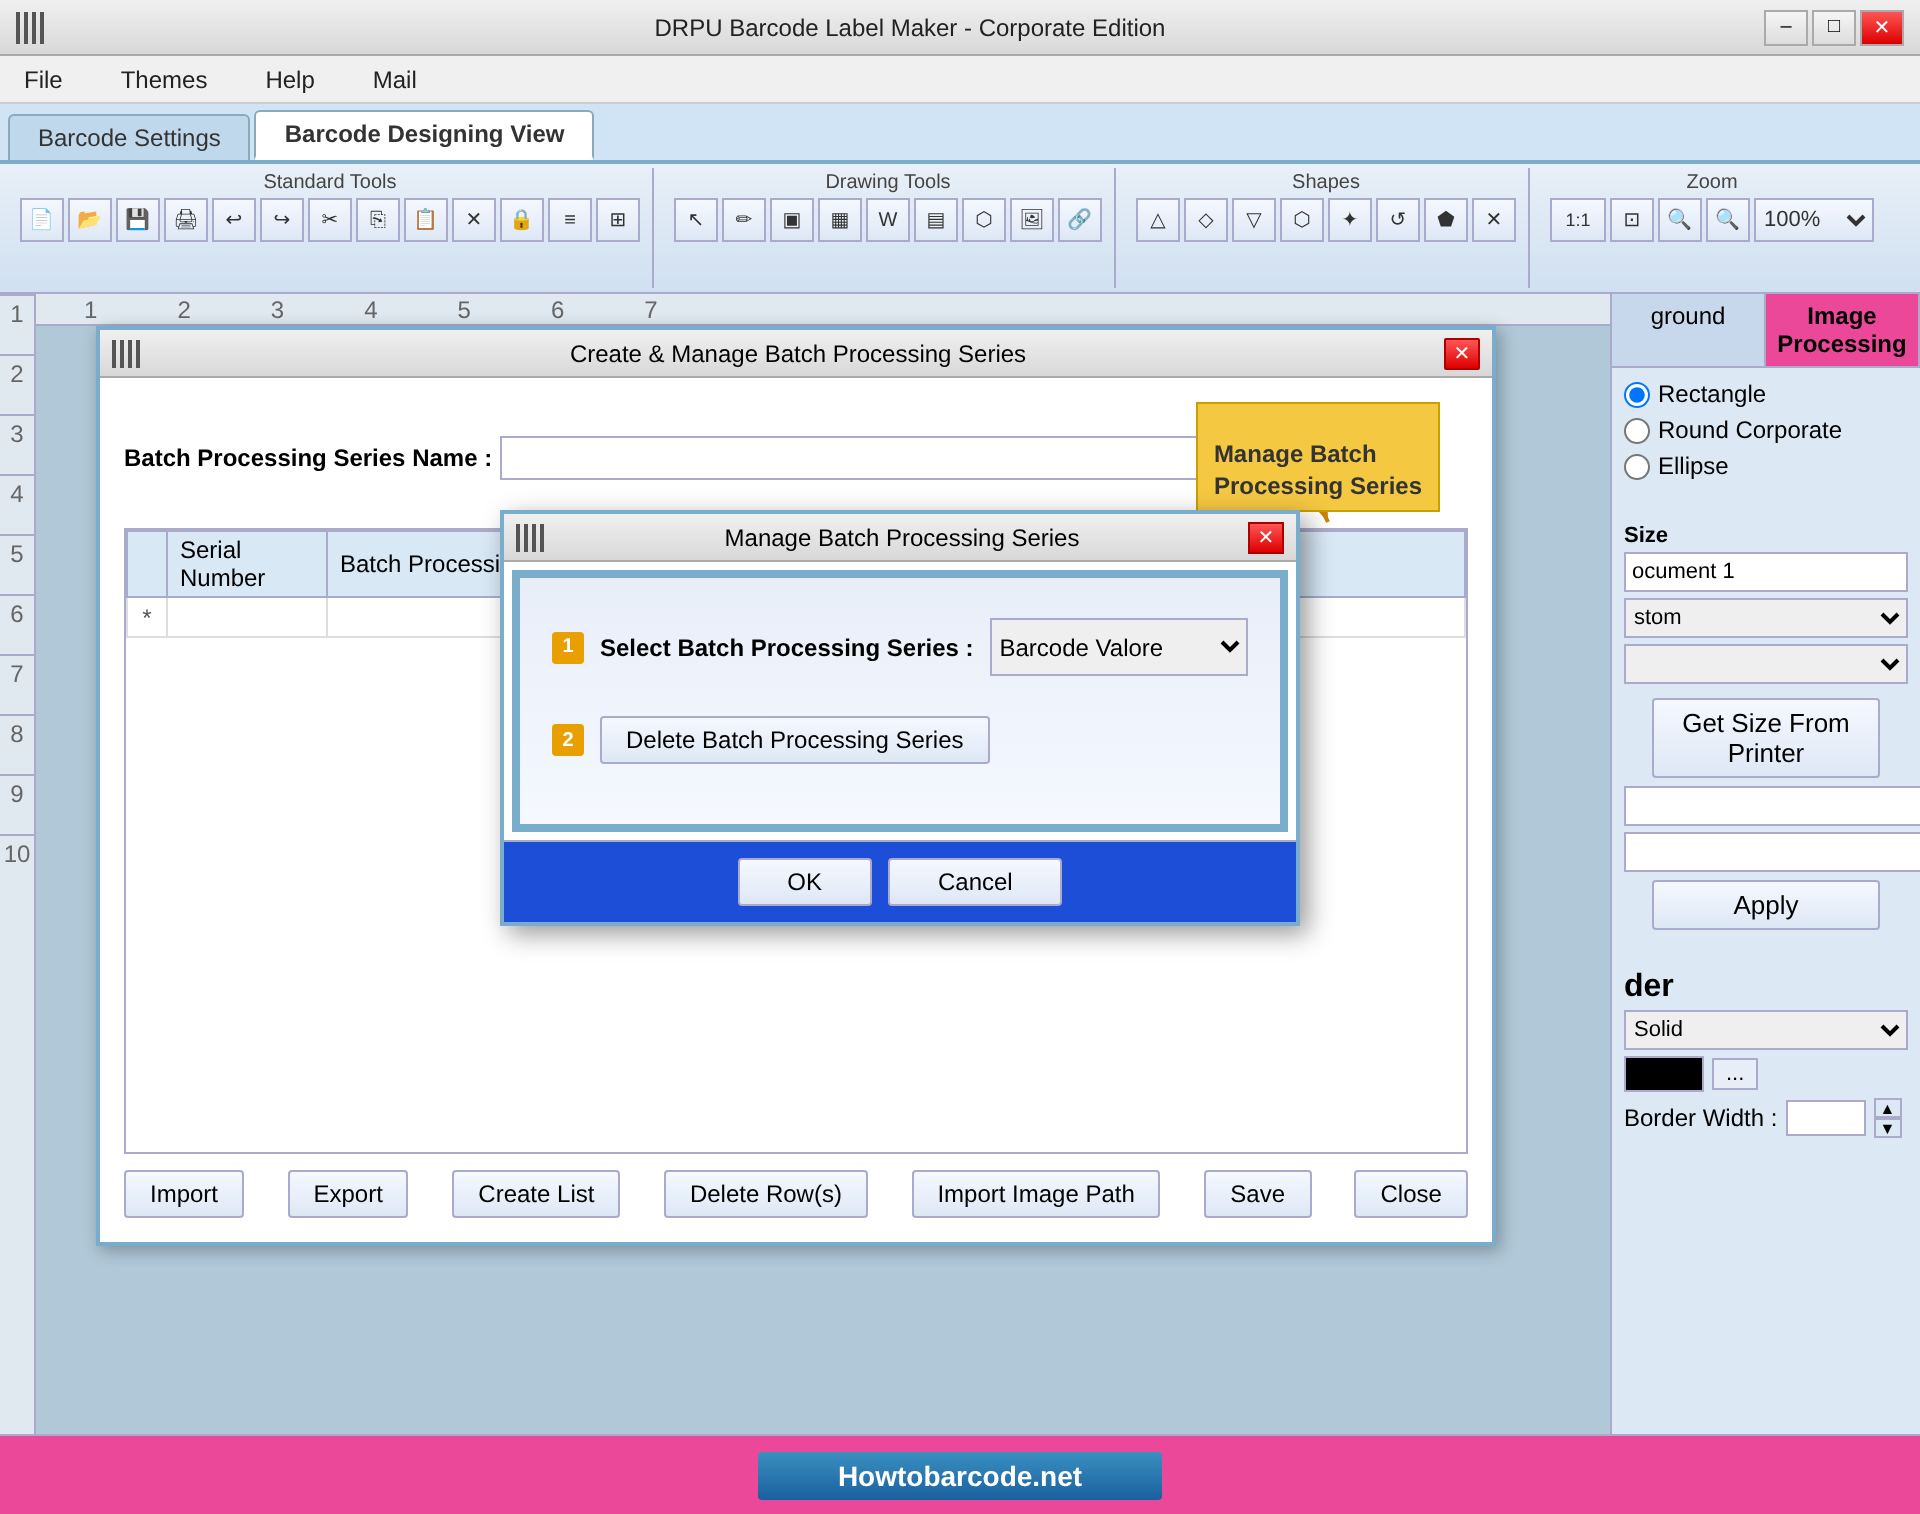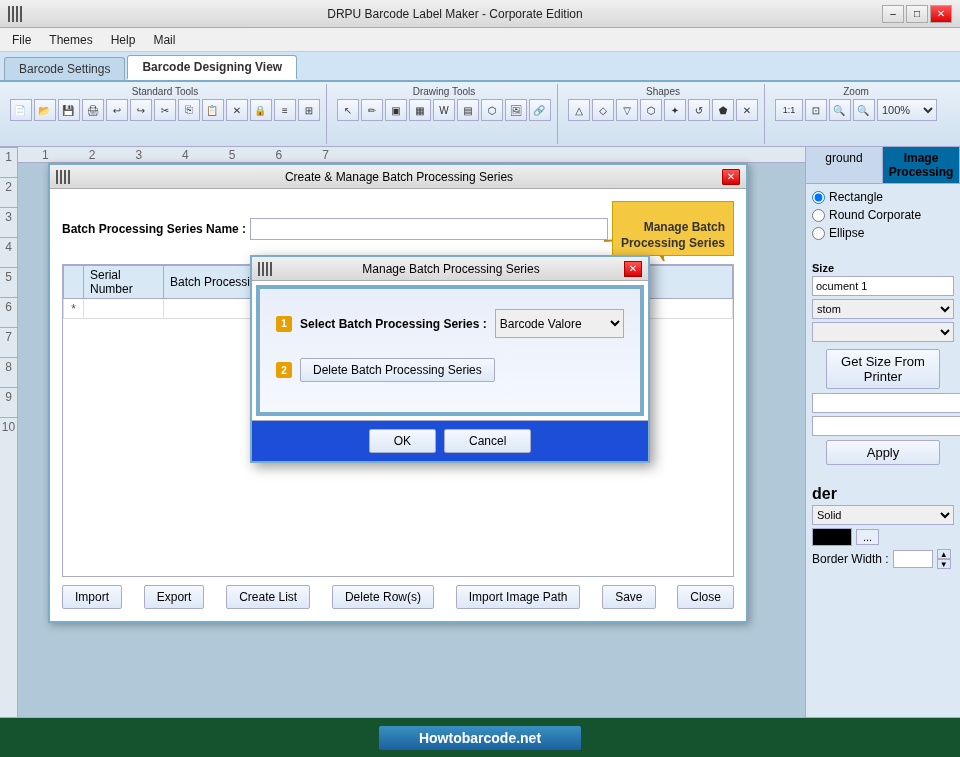"File" .menu-bar { gap: 2px -> 13px }
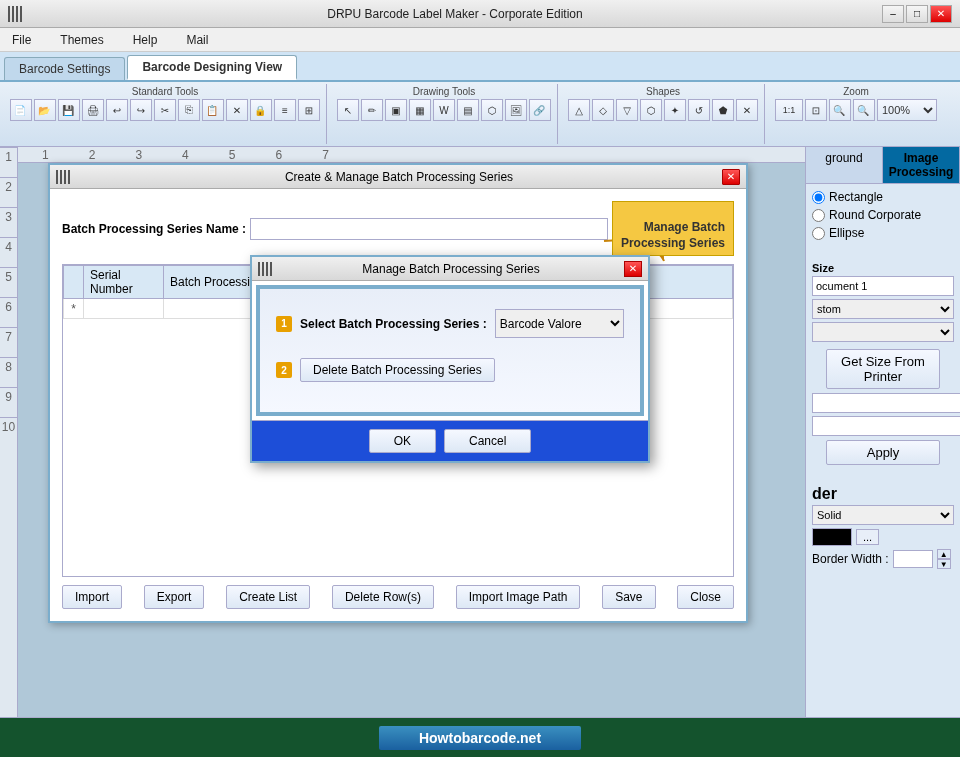"Image Processing" .rp-tab.active { background: #0369a1 -> #ec4899 }
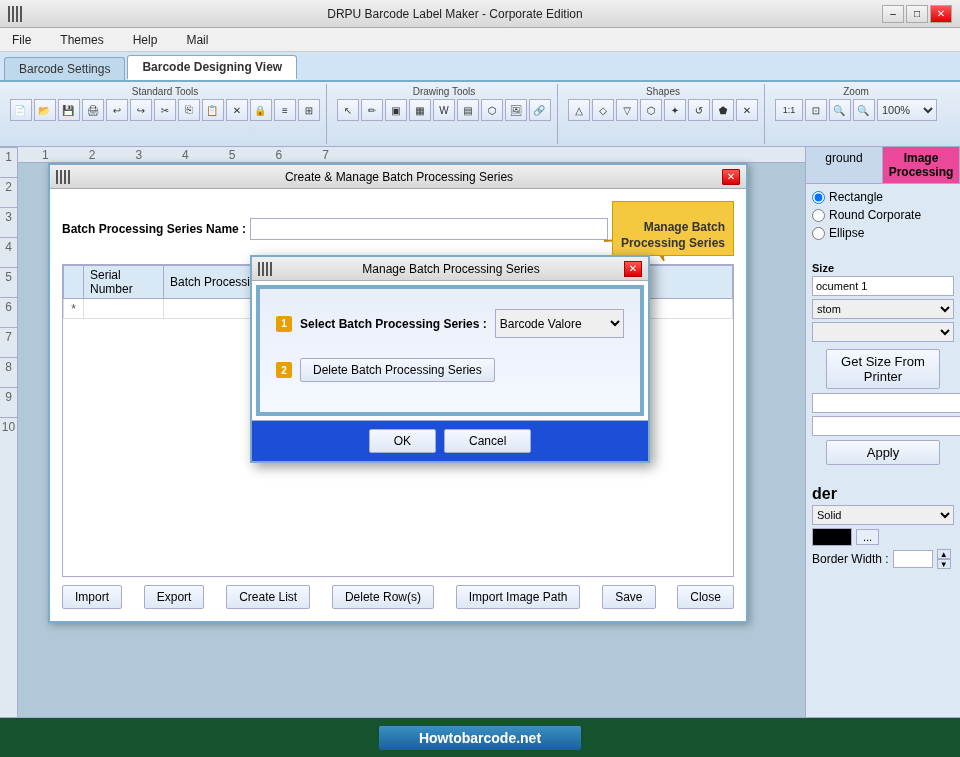"Manage Batch" button.manage-btn-tooltip { right: 0 -> 14px; text-align: right -> left }
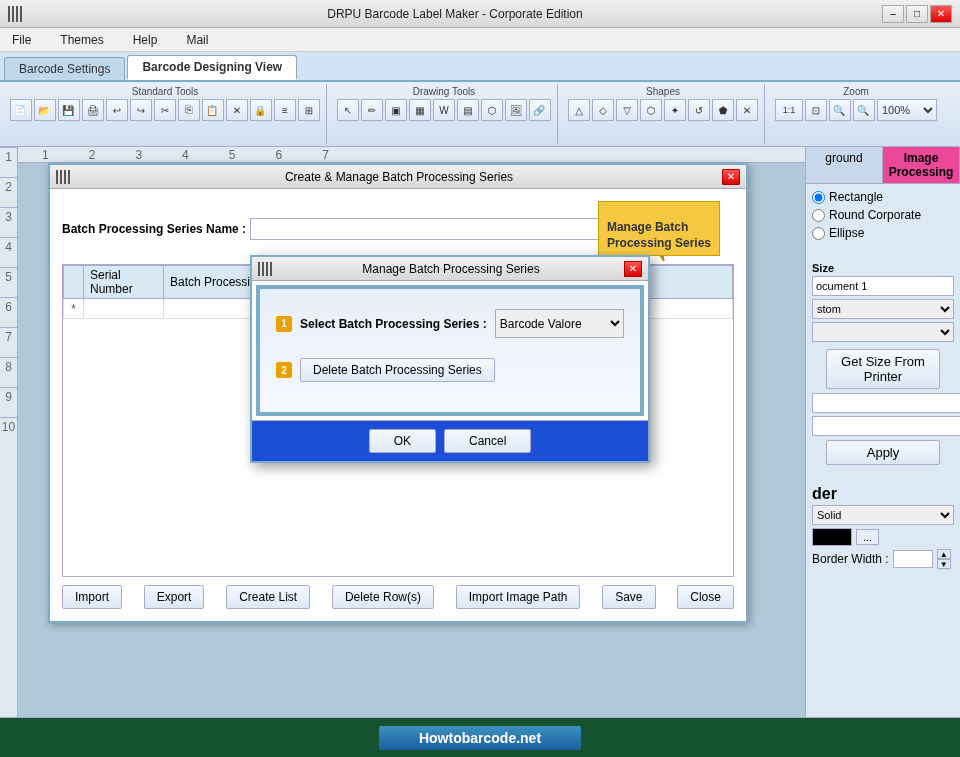"Howtobarcode.net" .bottom-bar { background: #14532d -> #ec4899 }
